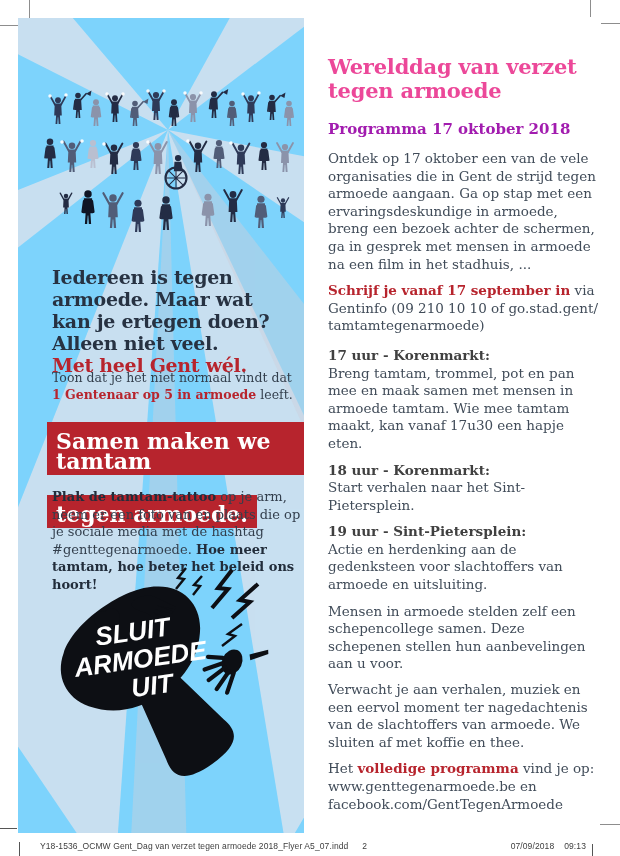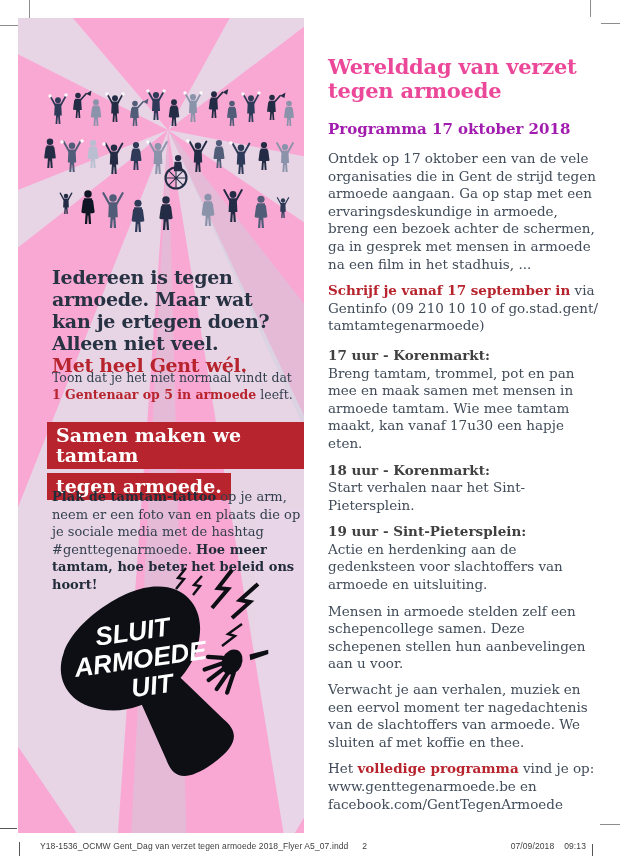"Iedereen is tegen" #left-panel { background: #f9a8d4 -> #7dd3fc }
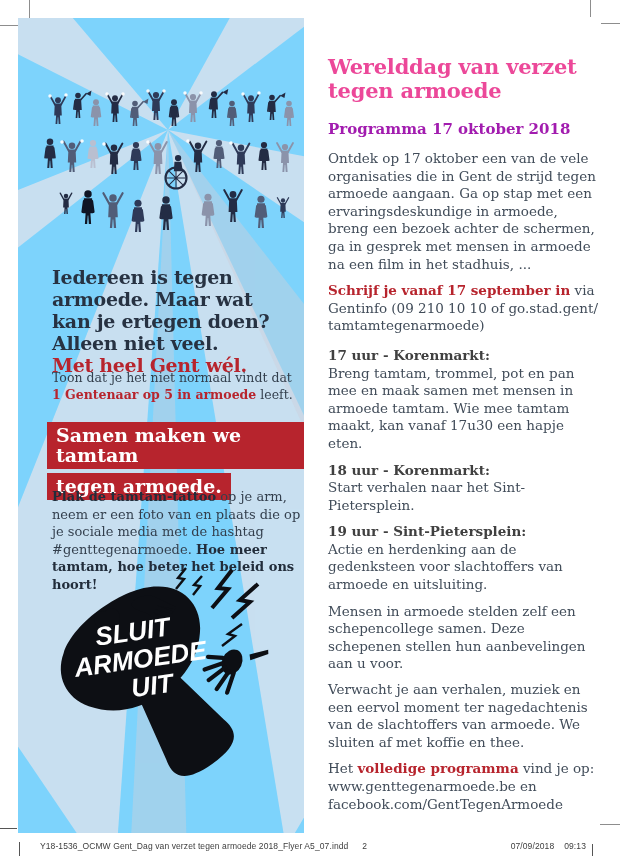"Samen maken we tamtam" .banner-line { font-size: 19px -> 22px; margin-bottom: 4px -> 20px; padding: 3px 9px 4px 9px -> 9px 9px 4px 9px }
